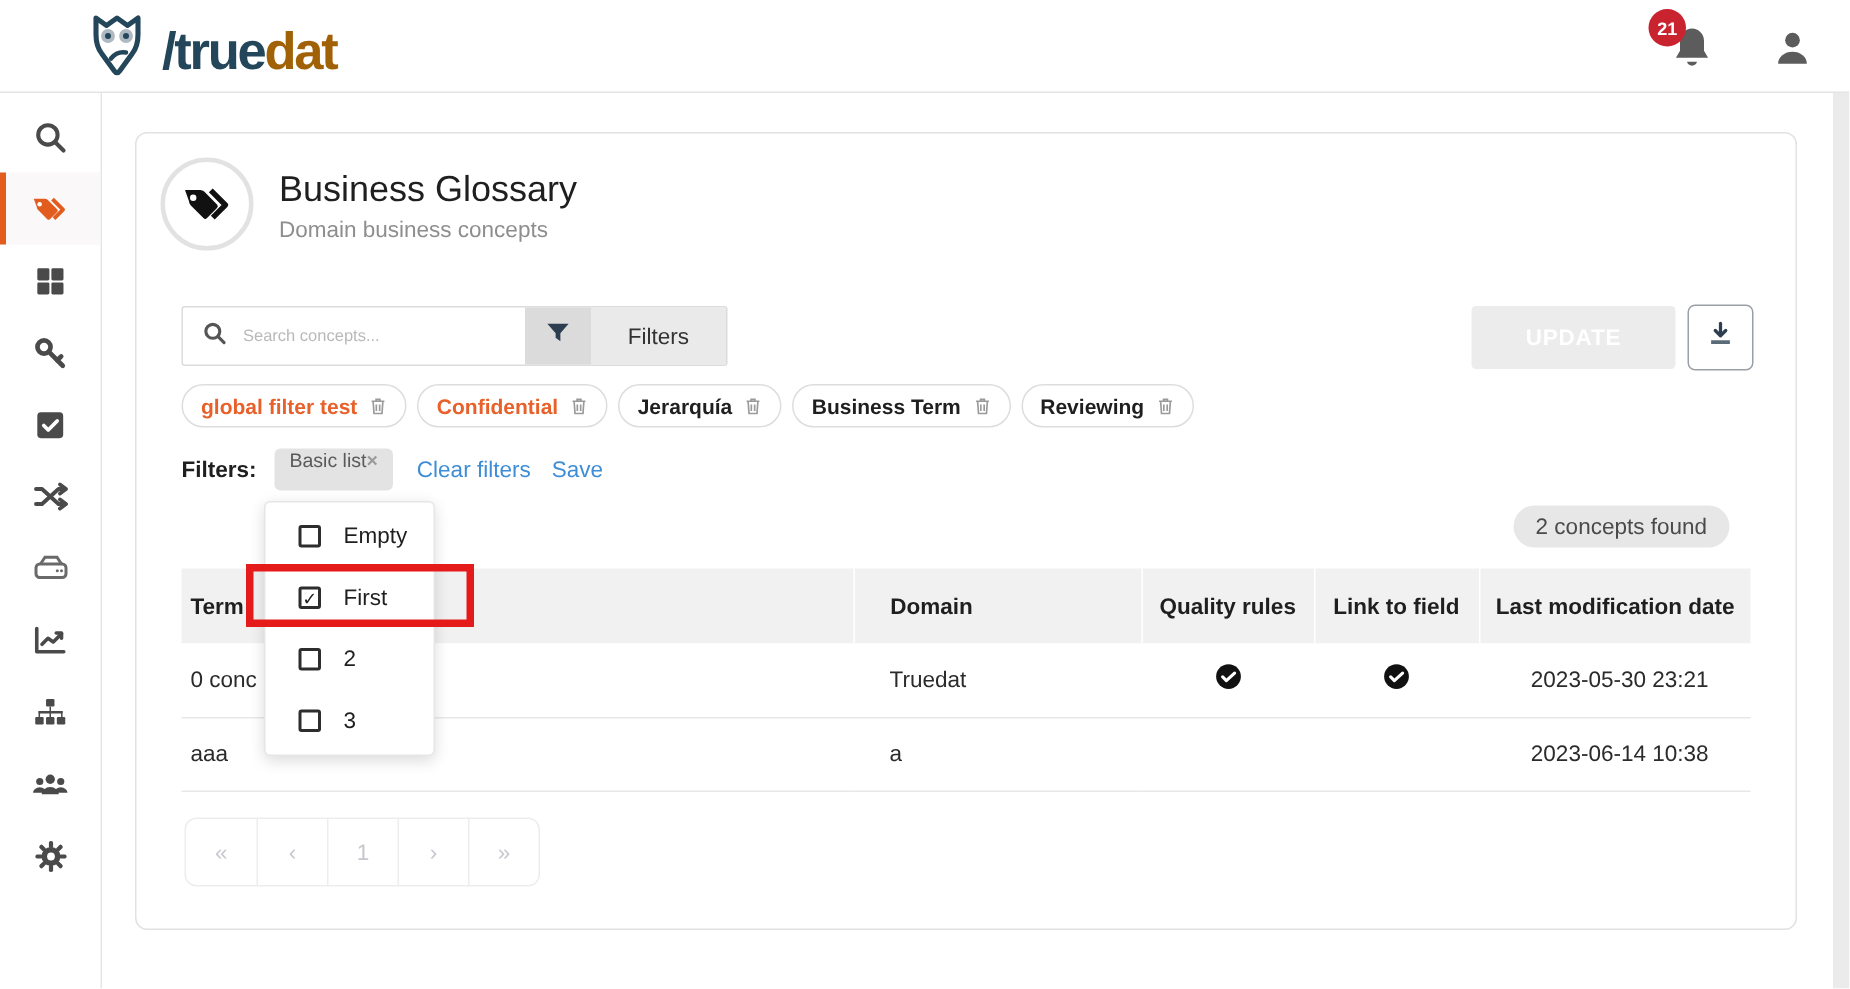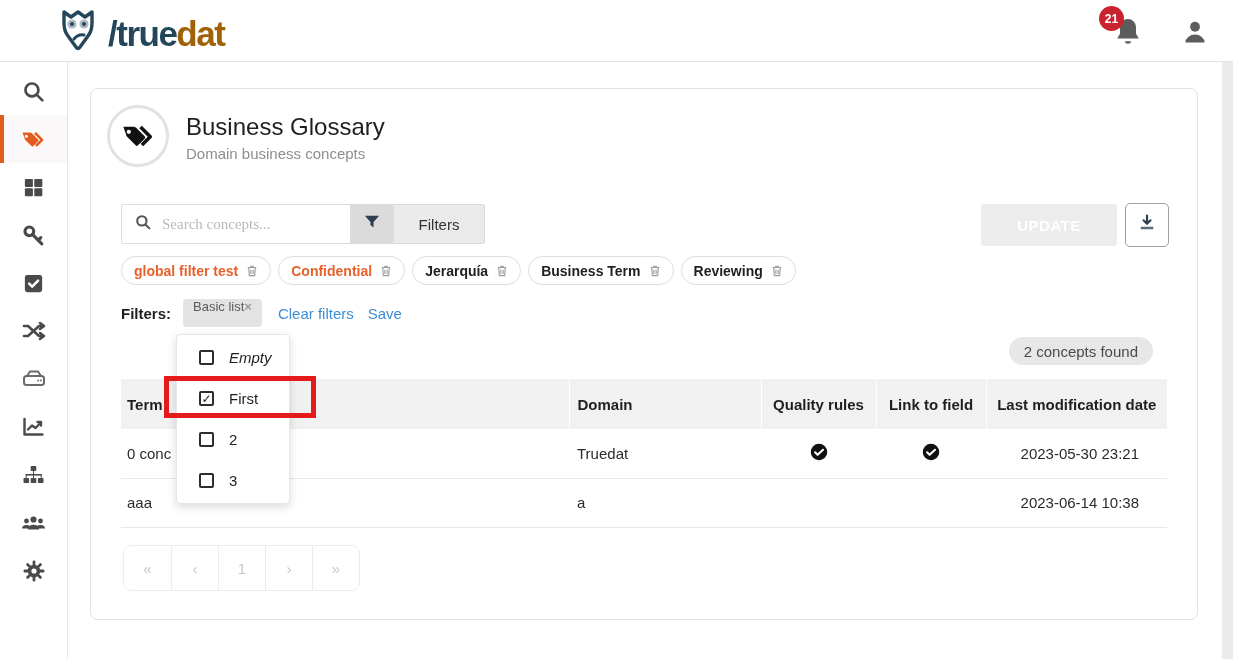"Search concepts..." .searchgroup input { font-family: Liberation Serif, serif -> Liberation Sans, sans-serif; font-size: 15px -> 11px }
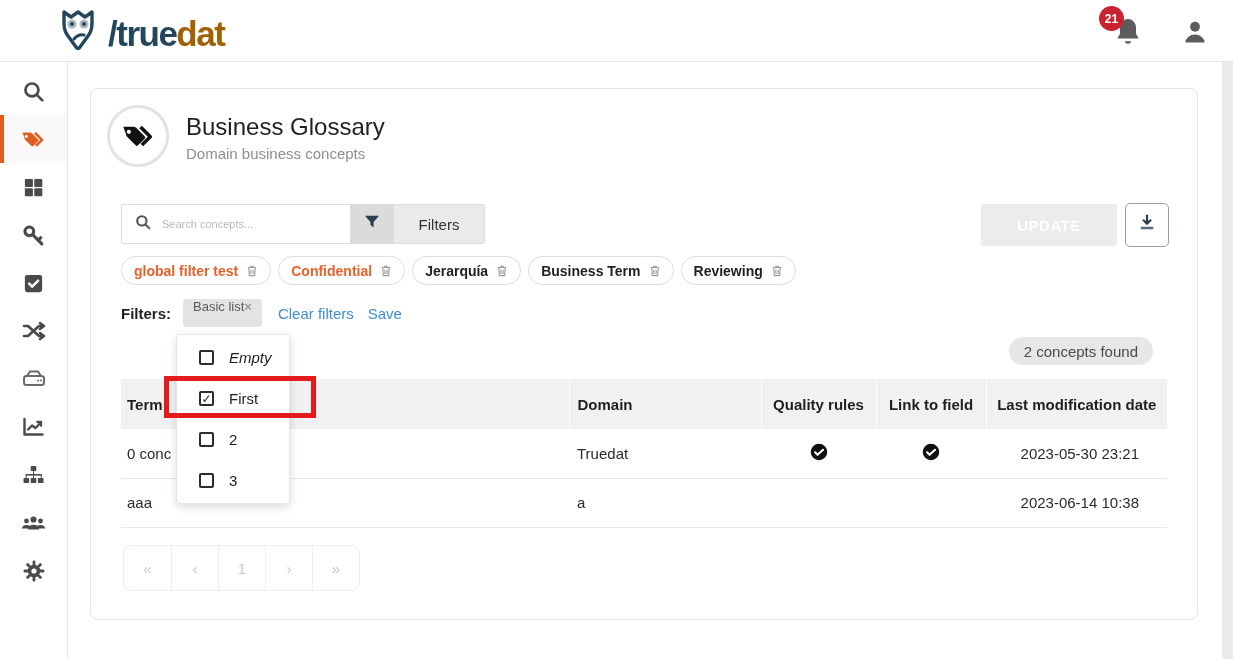"Empty" .opt.italic .lbl { font-style: italic -> none }
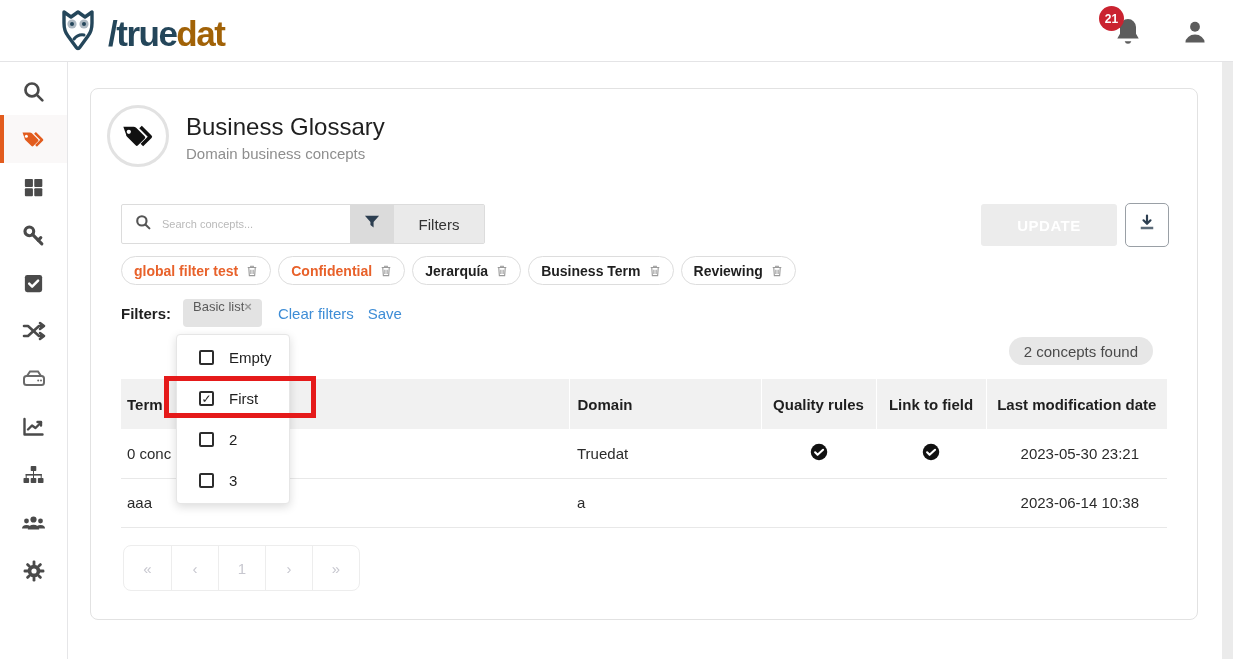"Domain" .tbl th.domain, .tbl td.domain { padding-left: 8px -> 24px }
